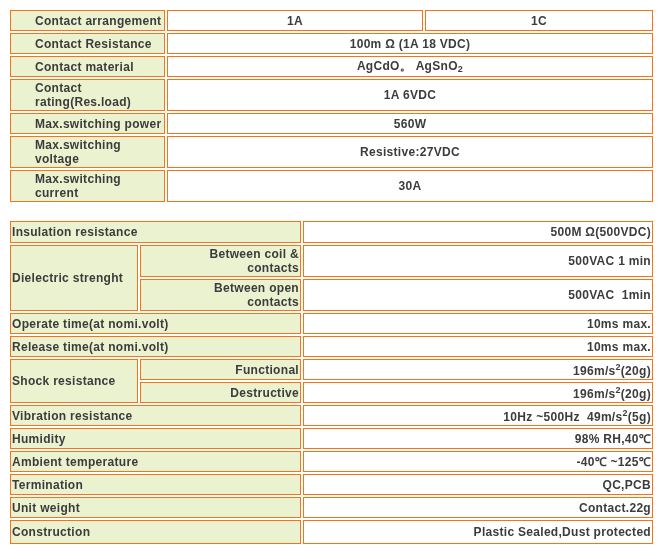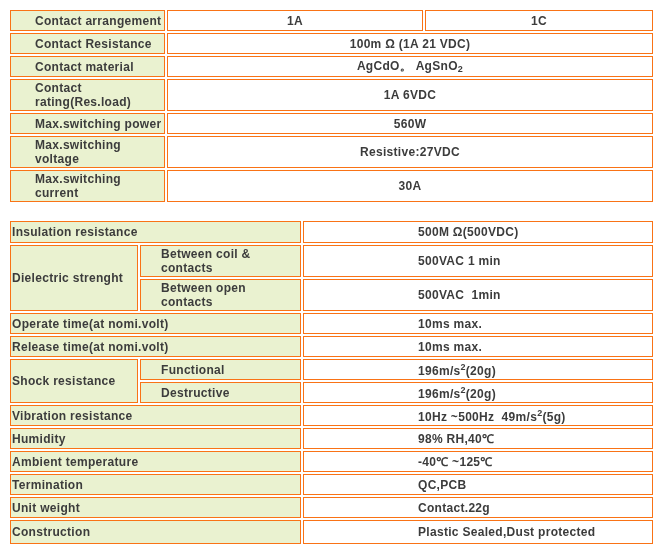"100m Ω (1A 21 VDC)" span { text: 21 -> 18 }
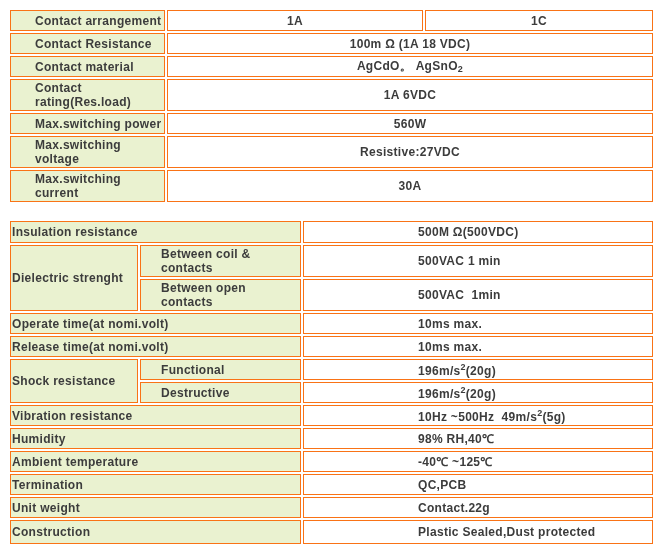"500M Ω(500VDC)" td.vall { text-align: left -> right }
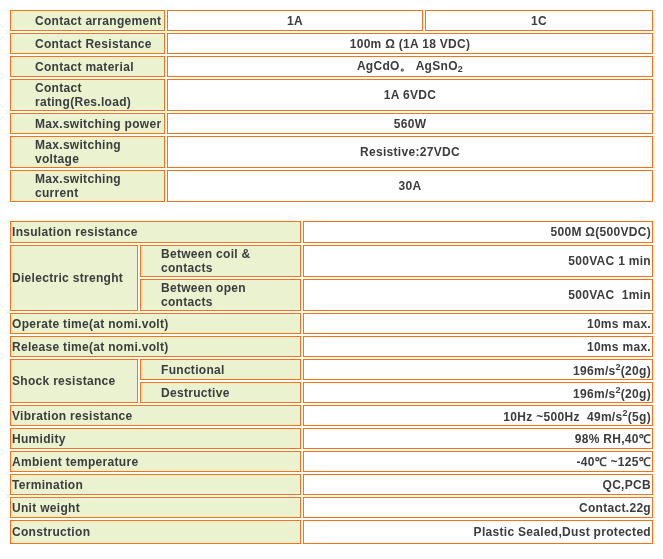"Between coil & contacts" td.sublab { text-align: left -> right }
